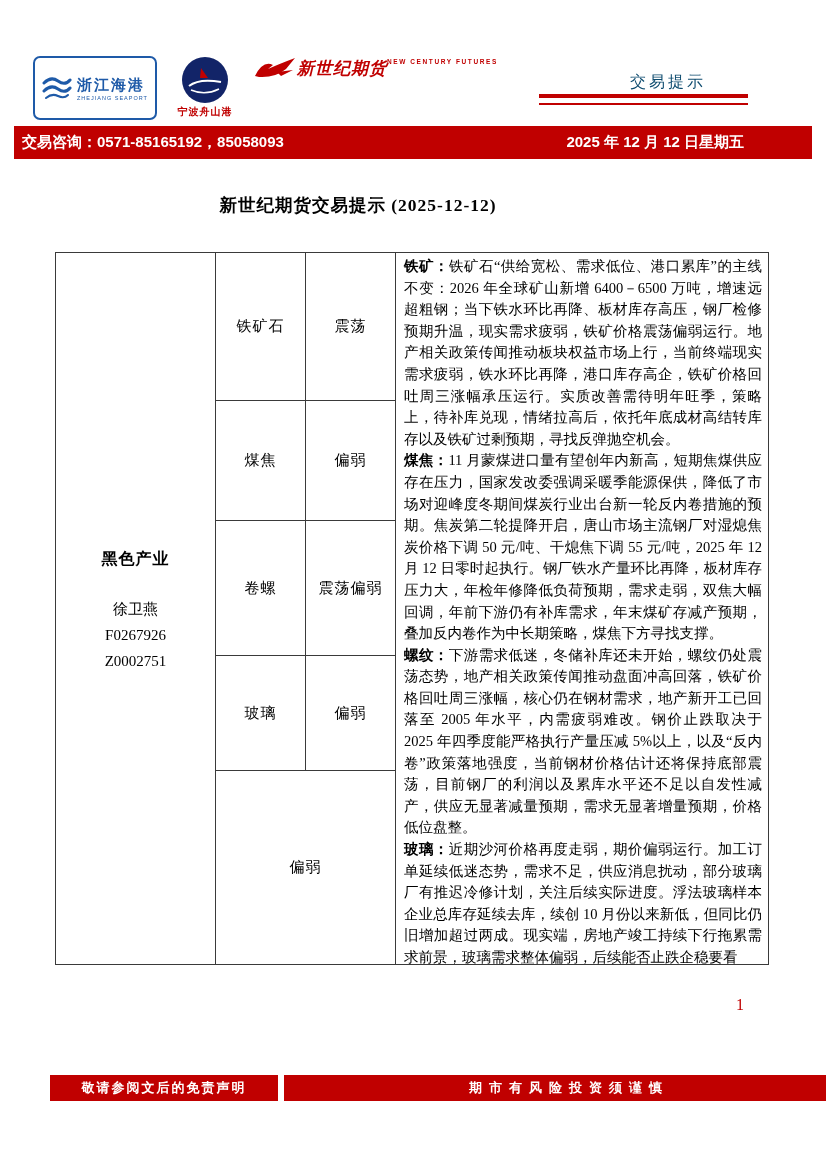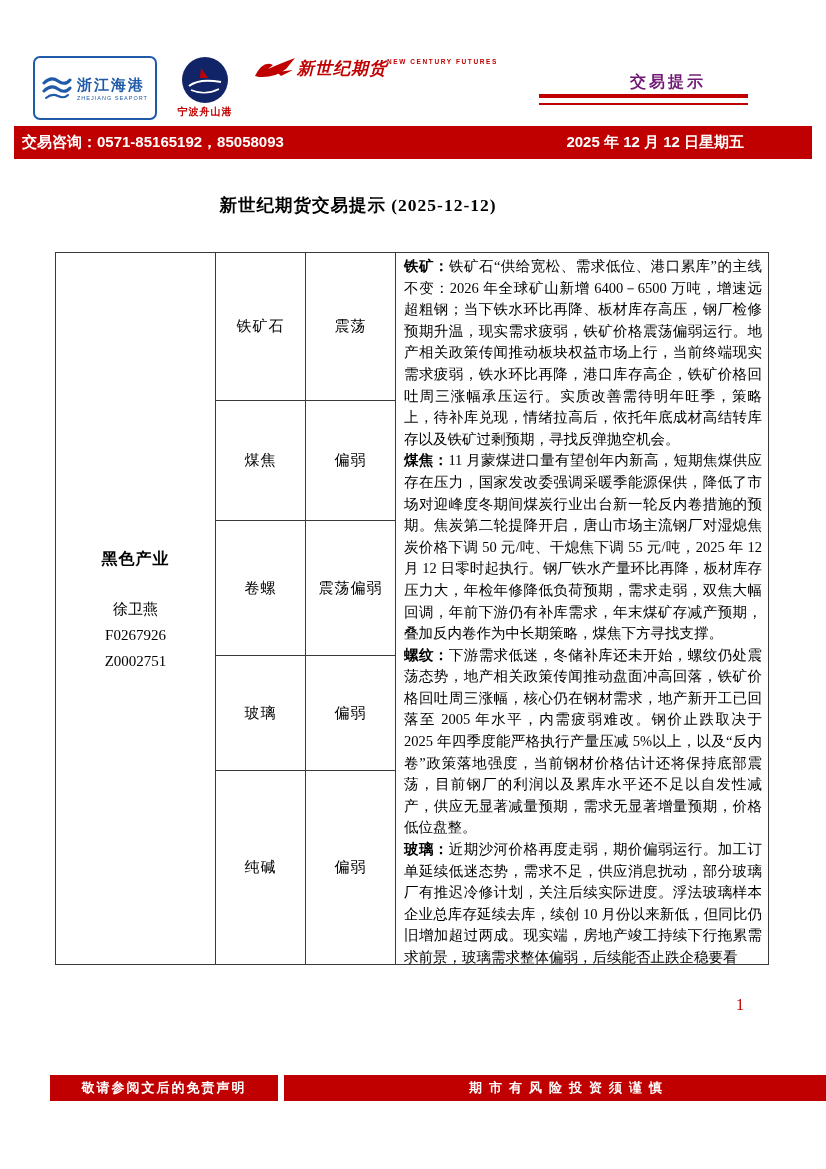"交易提示" .header-tag { color: #701a75 -> #0c4a6e; font-weight: bold -> normal }
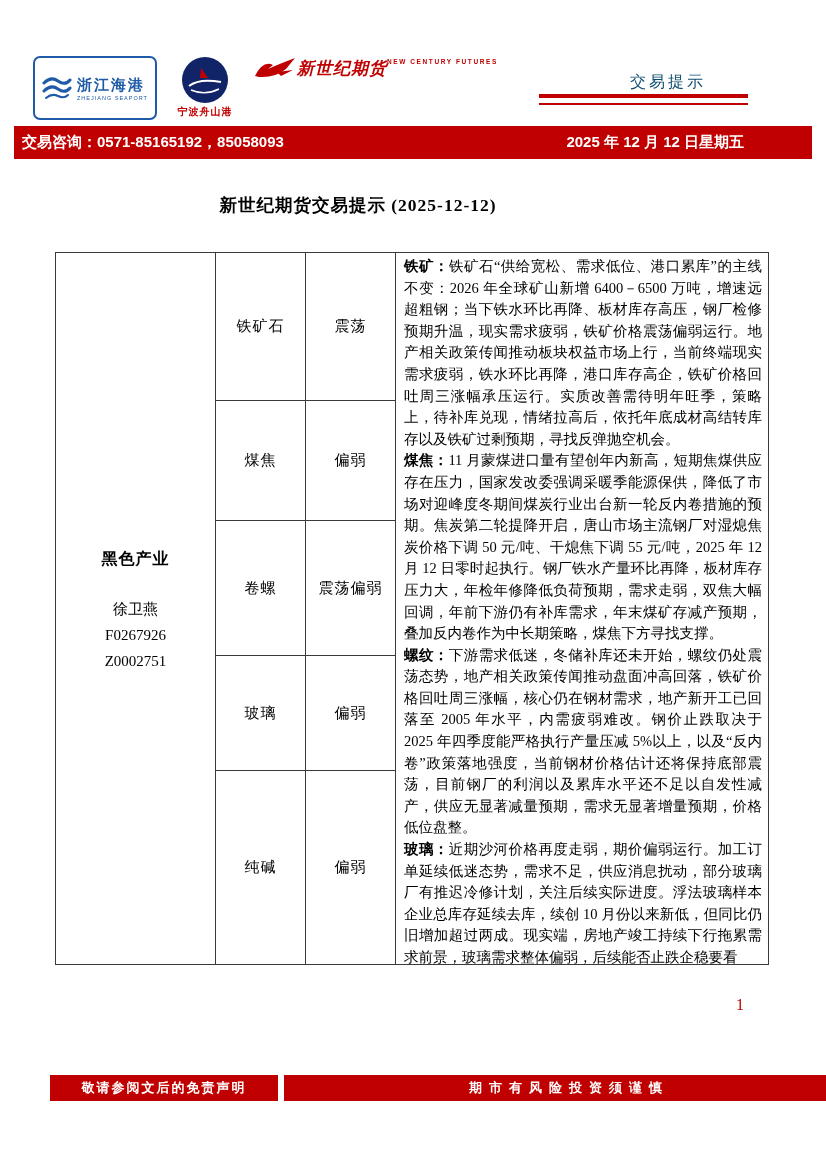"纯碱" div.mid-name { html: <div>纯碱</div> -> none }
